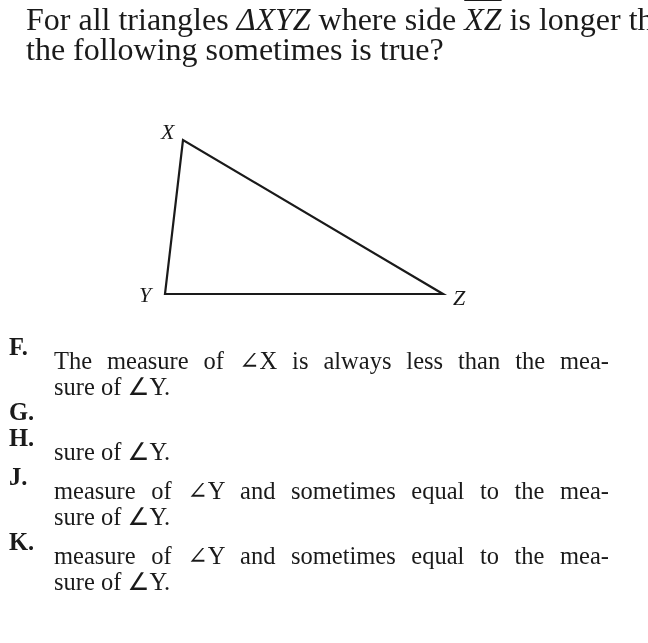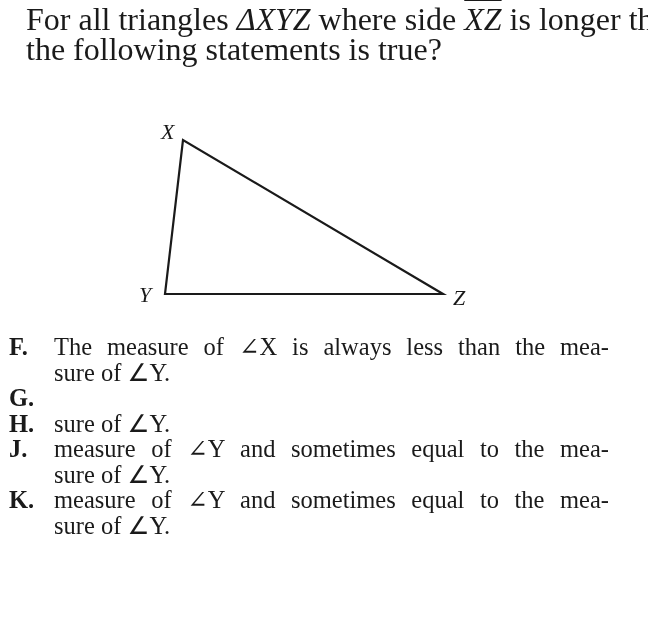"the following statements is true?" span { text: statements -> sometimes }
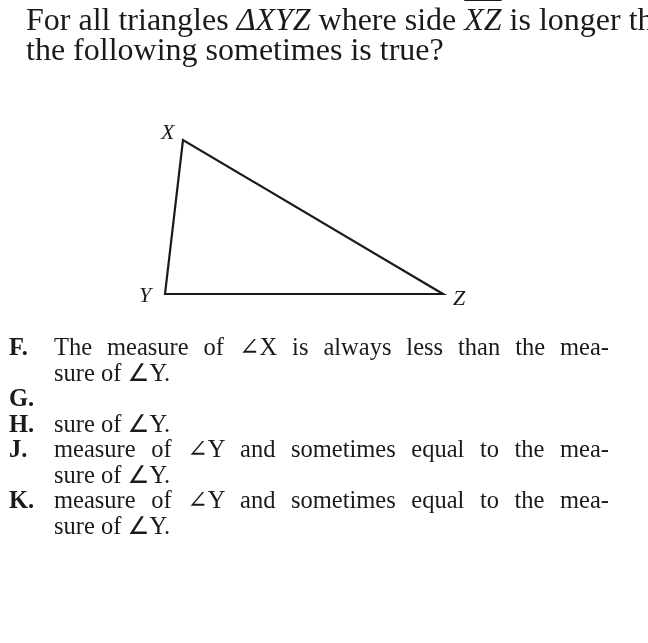"The measure of ∠X is" .opt-body { margin-top: none -> 14px }
